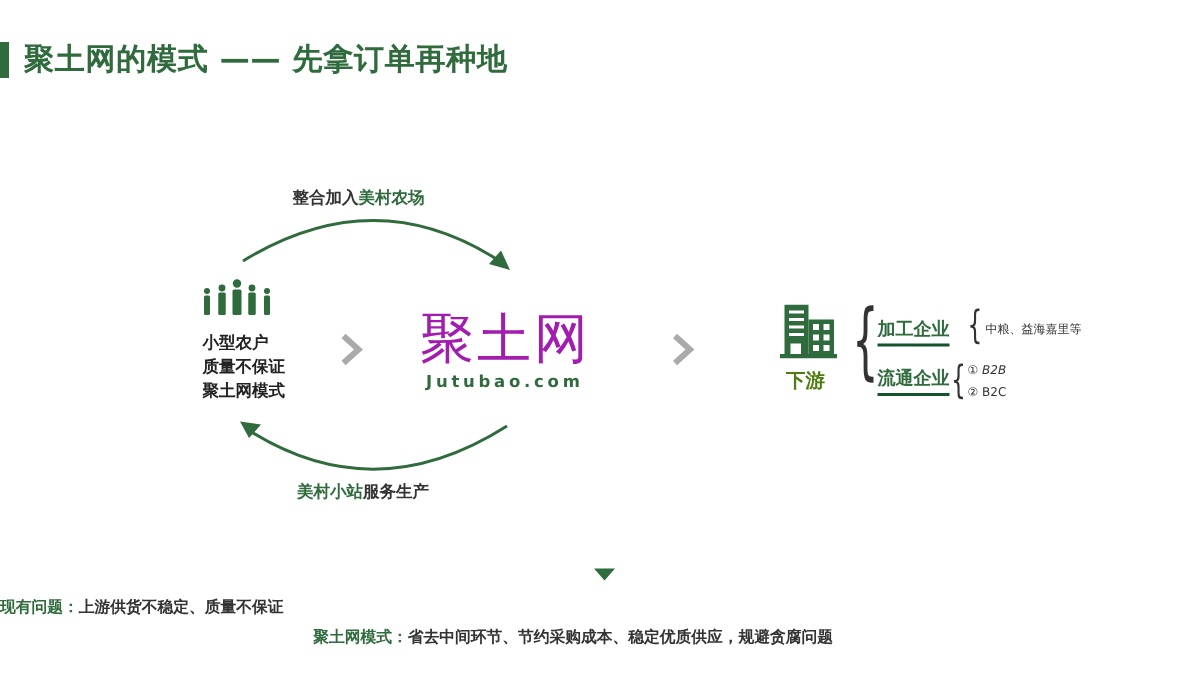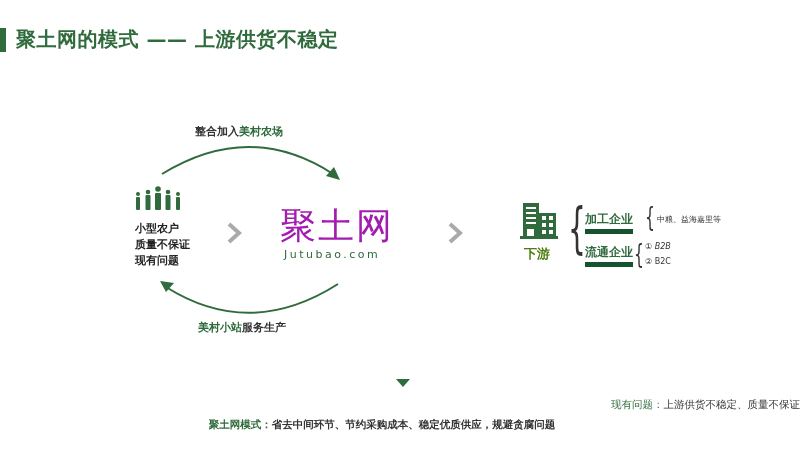"聚土网的模式 —— 上游供货不稳定" div.title { text: 上游供货不稳定 -> 先拿订单再种地 }
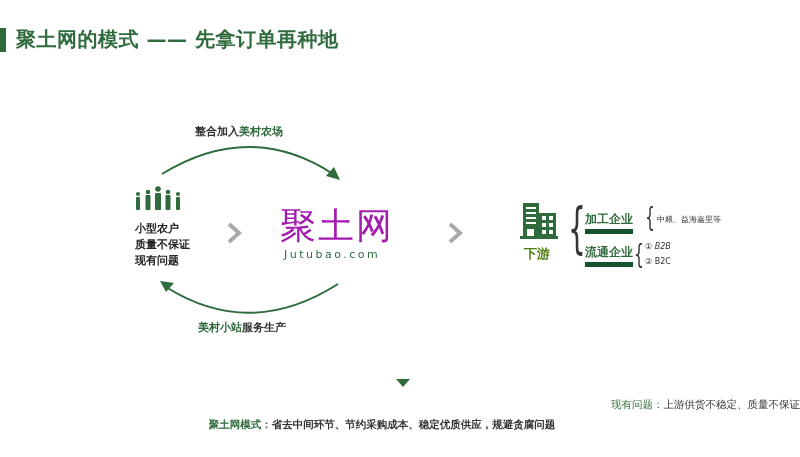"加工企业" .ent { border-bottom: 5px solid #14532d -> 2px solid #14532d }
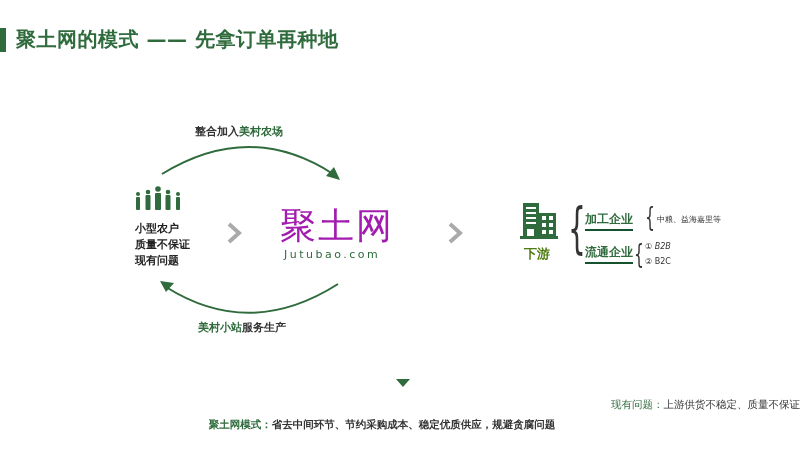"现有问题" div { text: 现有问题 -> 聚土网模式 }
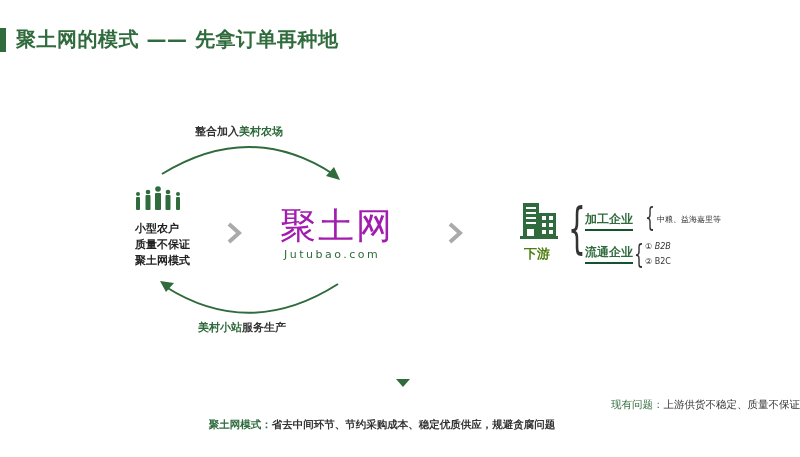"Jutubao.com" .logo-en { font-weight: normal -> bold }
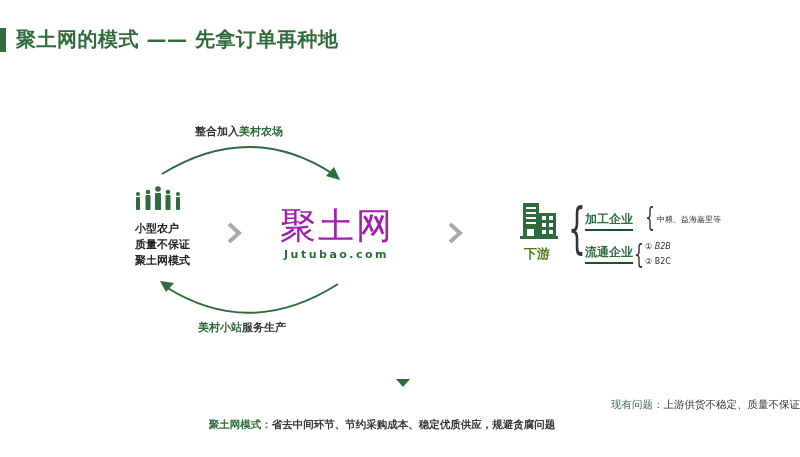"现有问题：上游供货不稳定、质量不保证" .line1 { font-weight: normal -> bold; text-align: right -> left }
